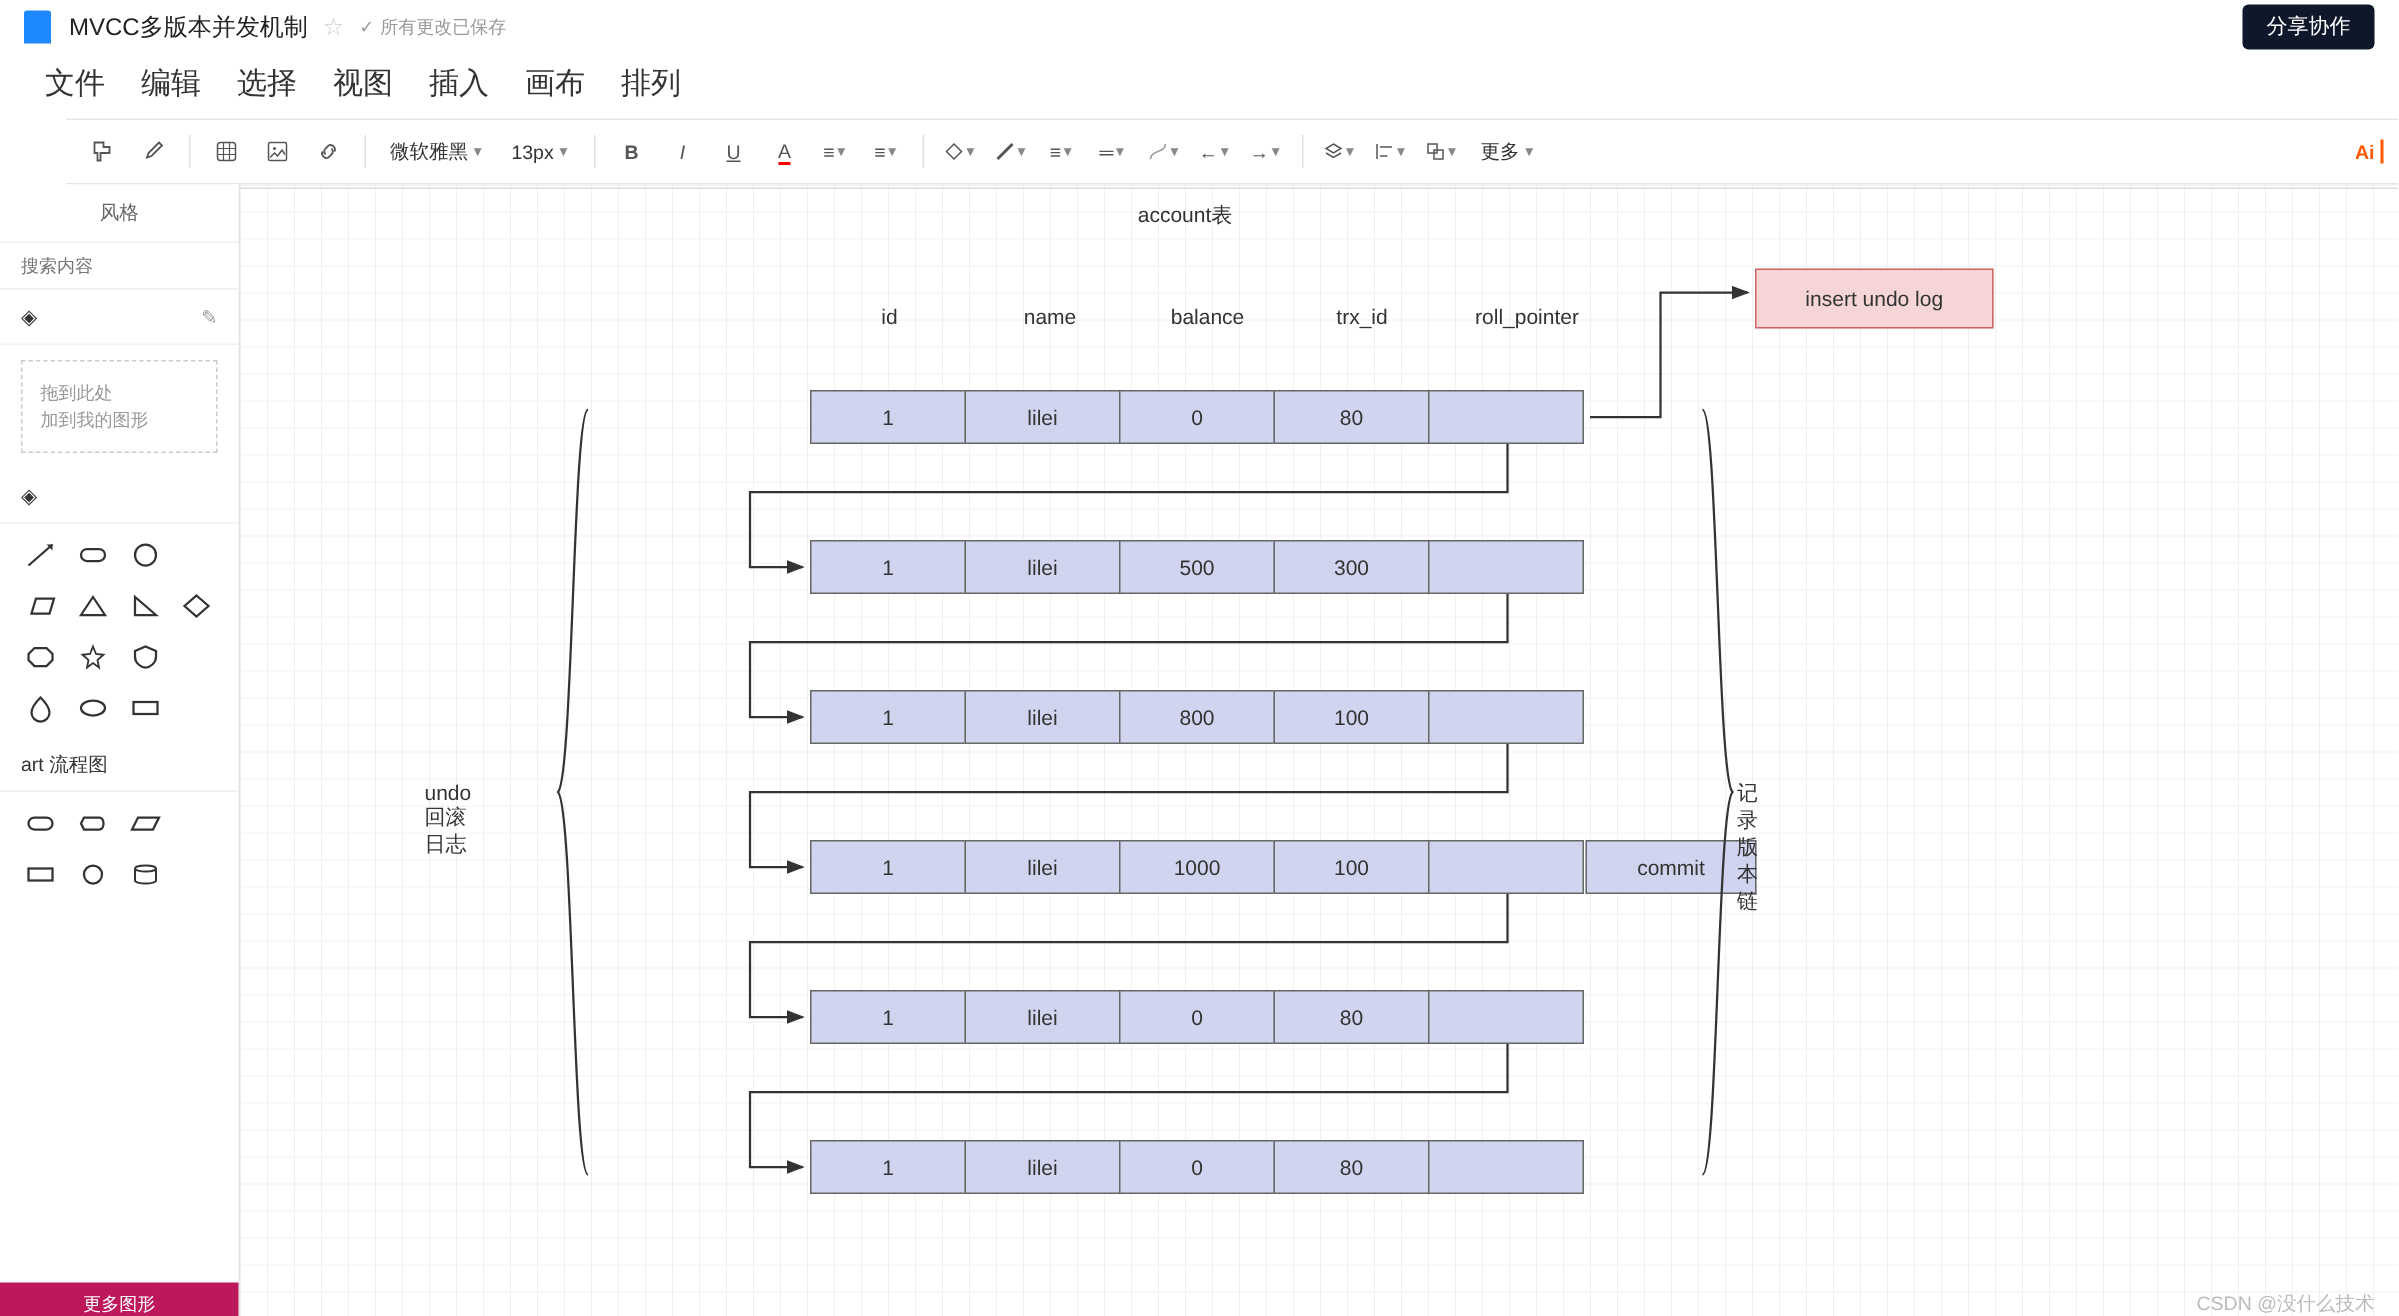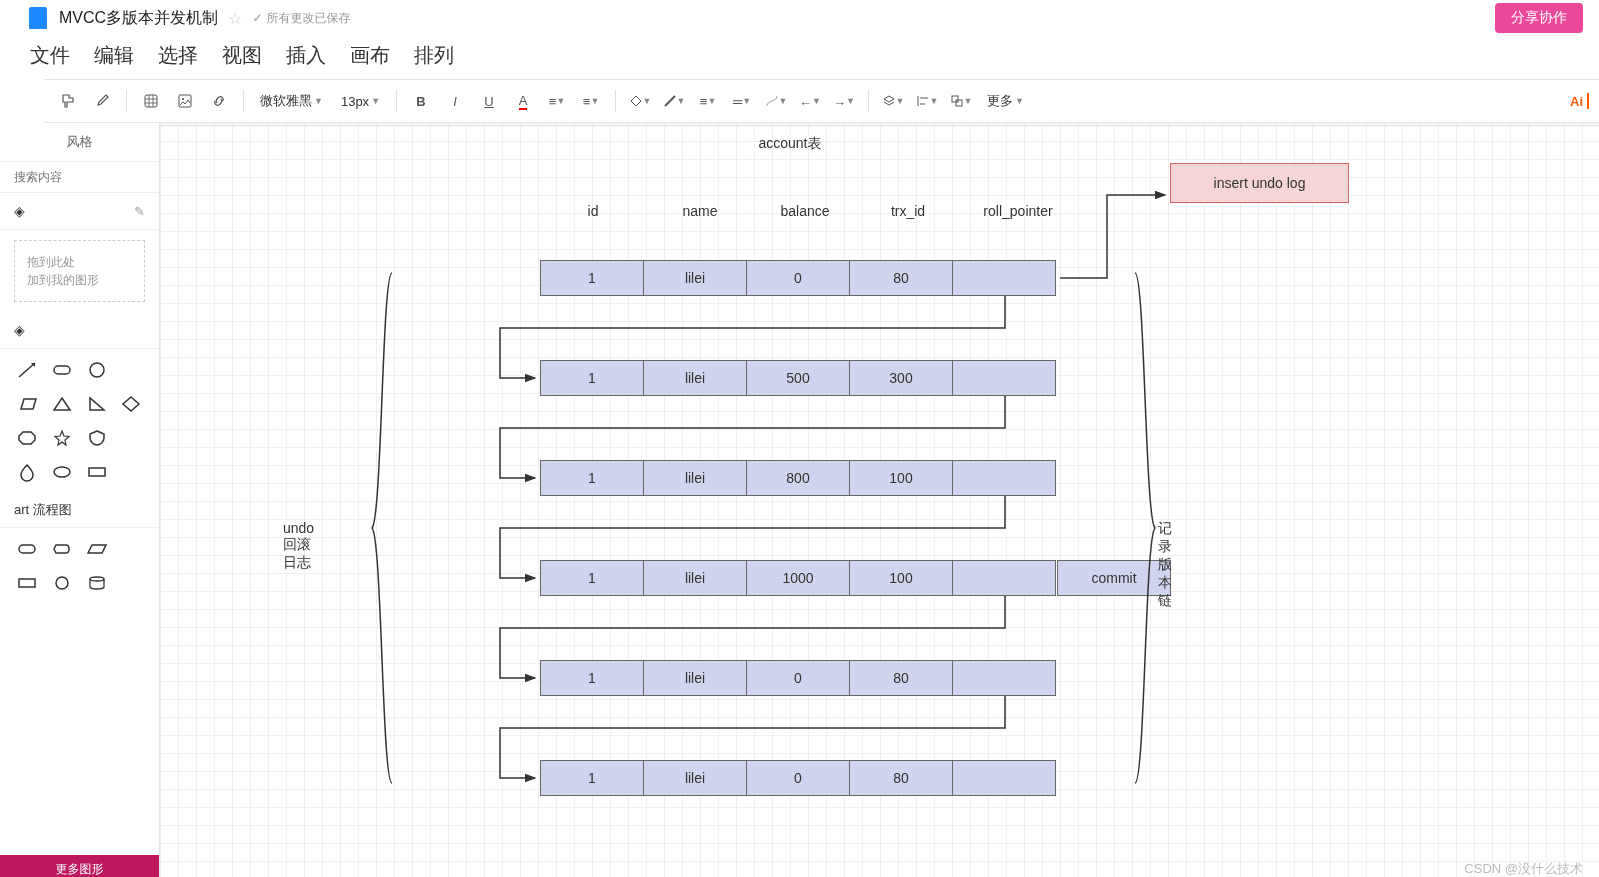"MVCC多版本并发机制" .header { margin-left: 13px -> none }
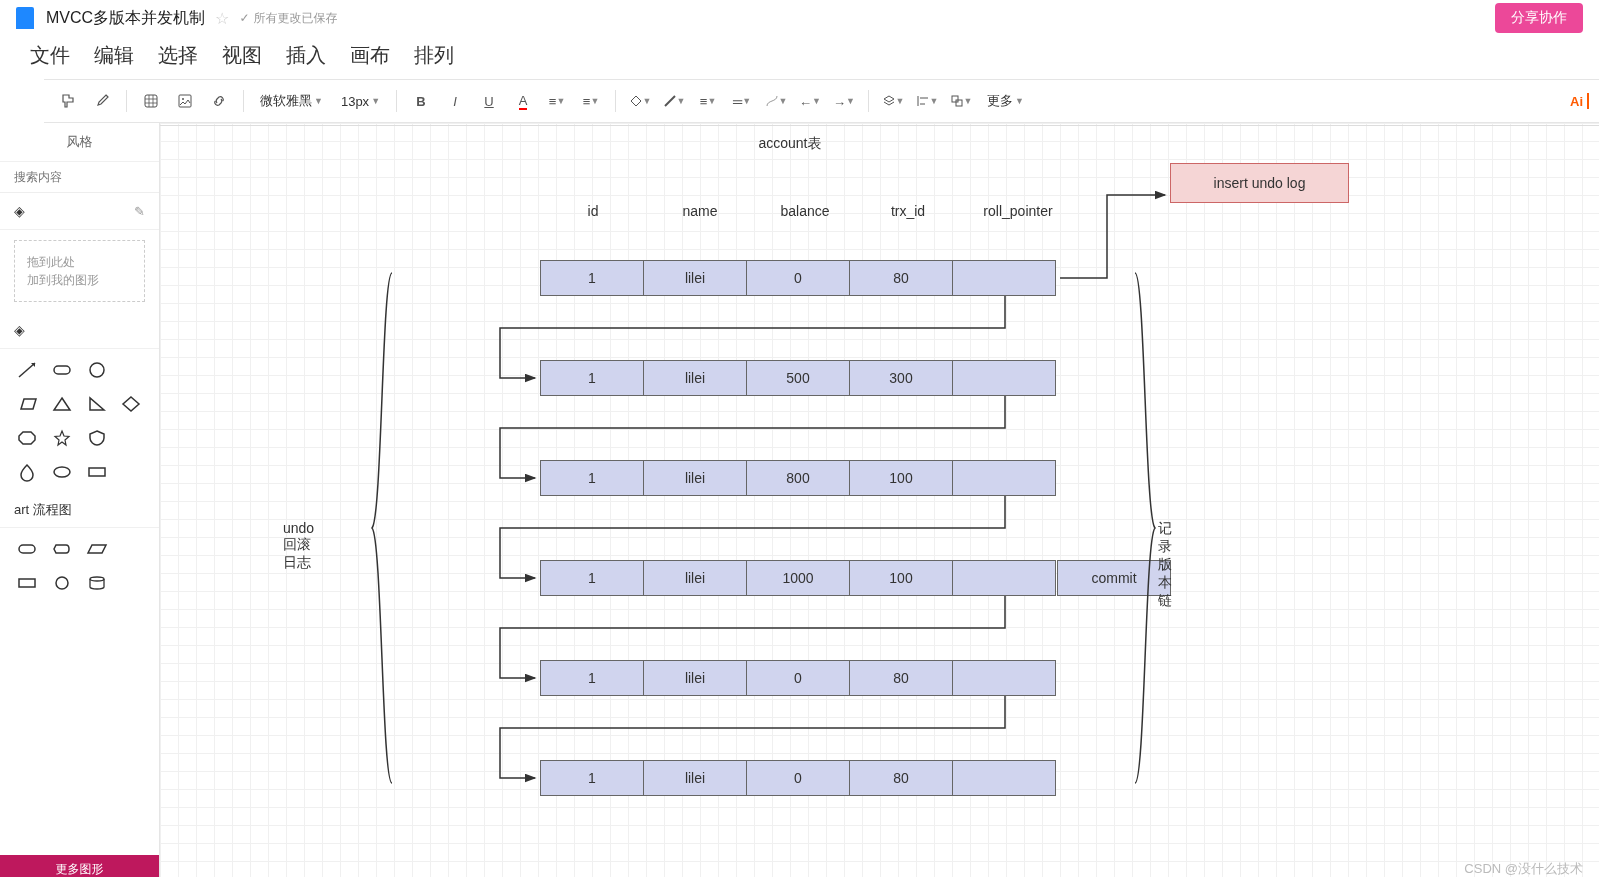"分享协作" .share-btn { background: #ec4899 -> #0f172a }
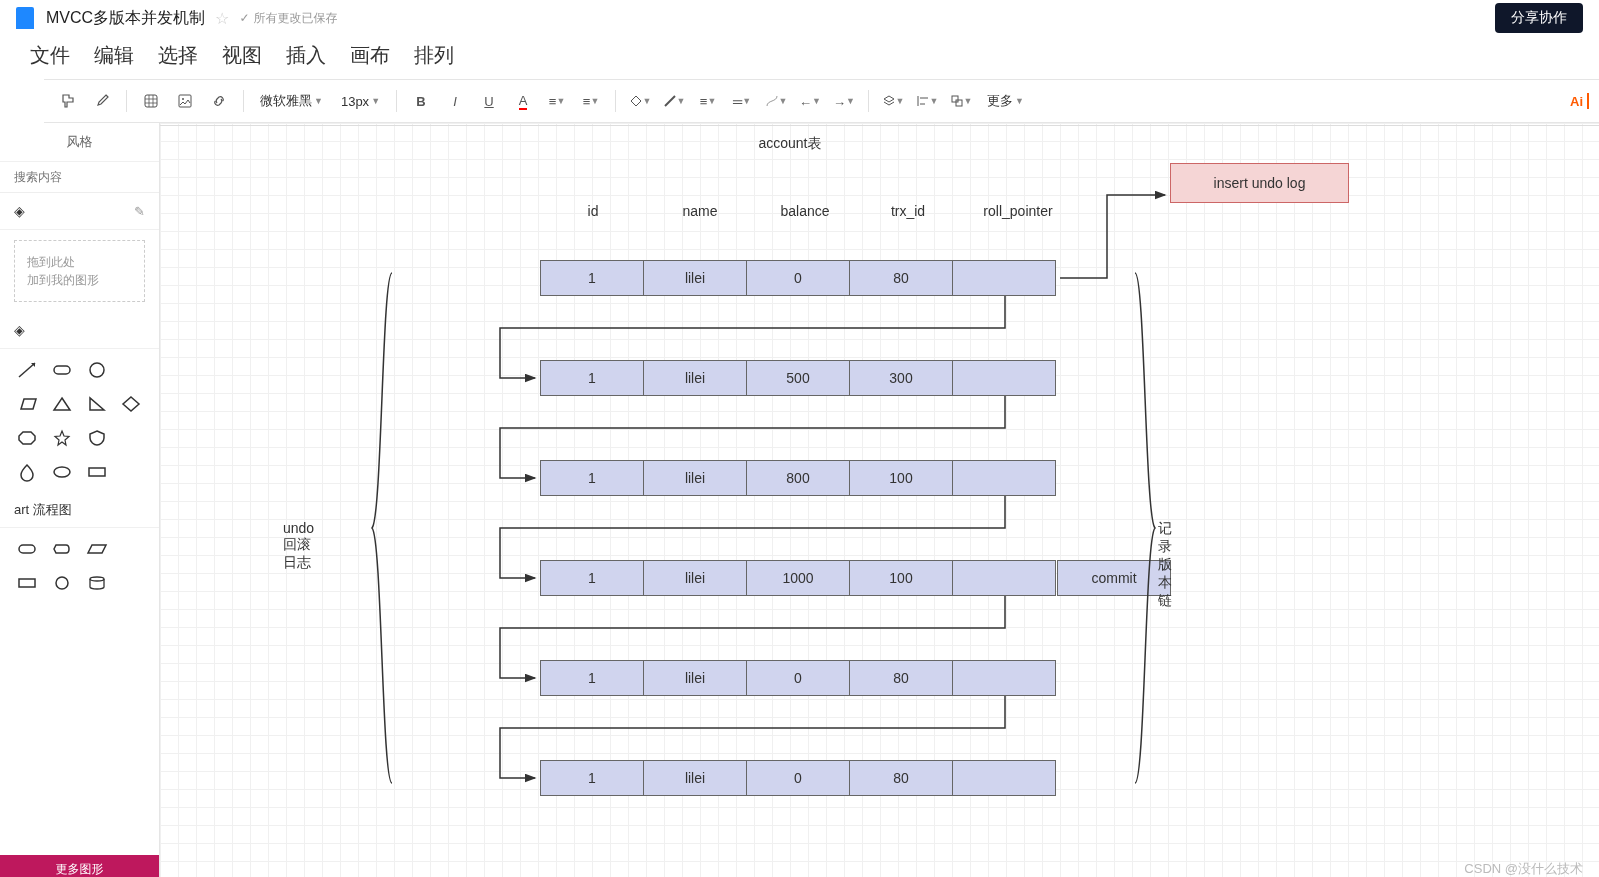"insert undo log" div.pink-box { top: 40px -> 56px; width: 179px -> 159px }
